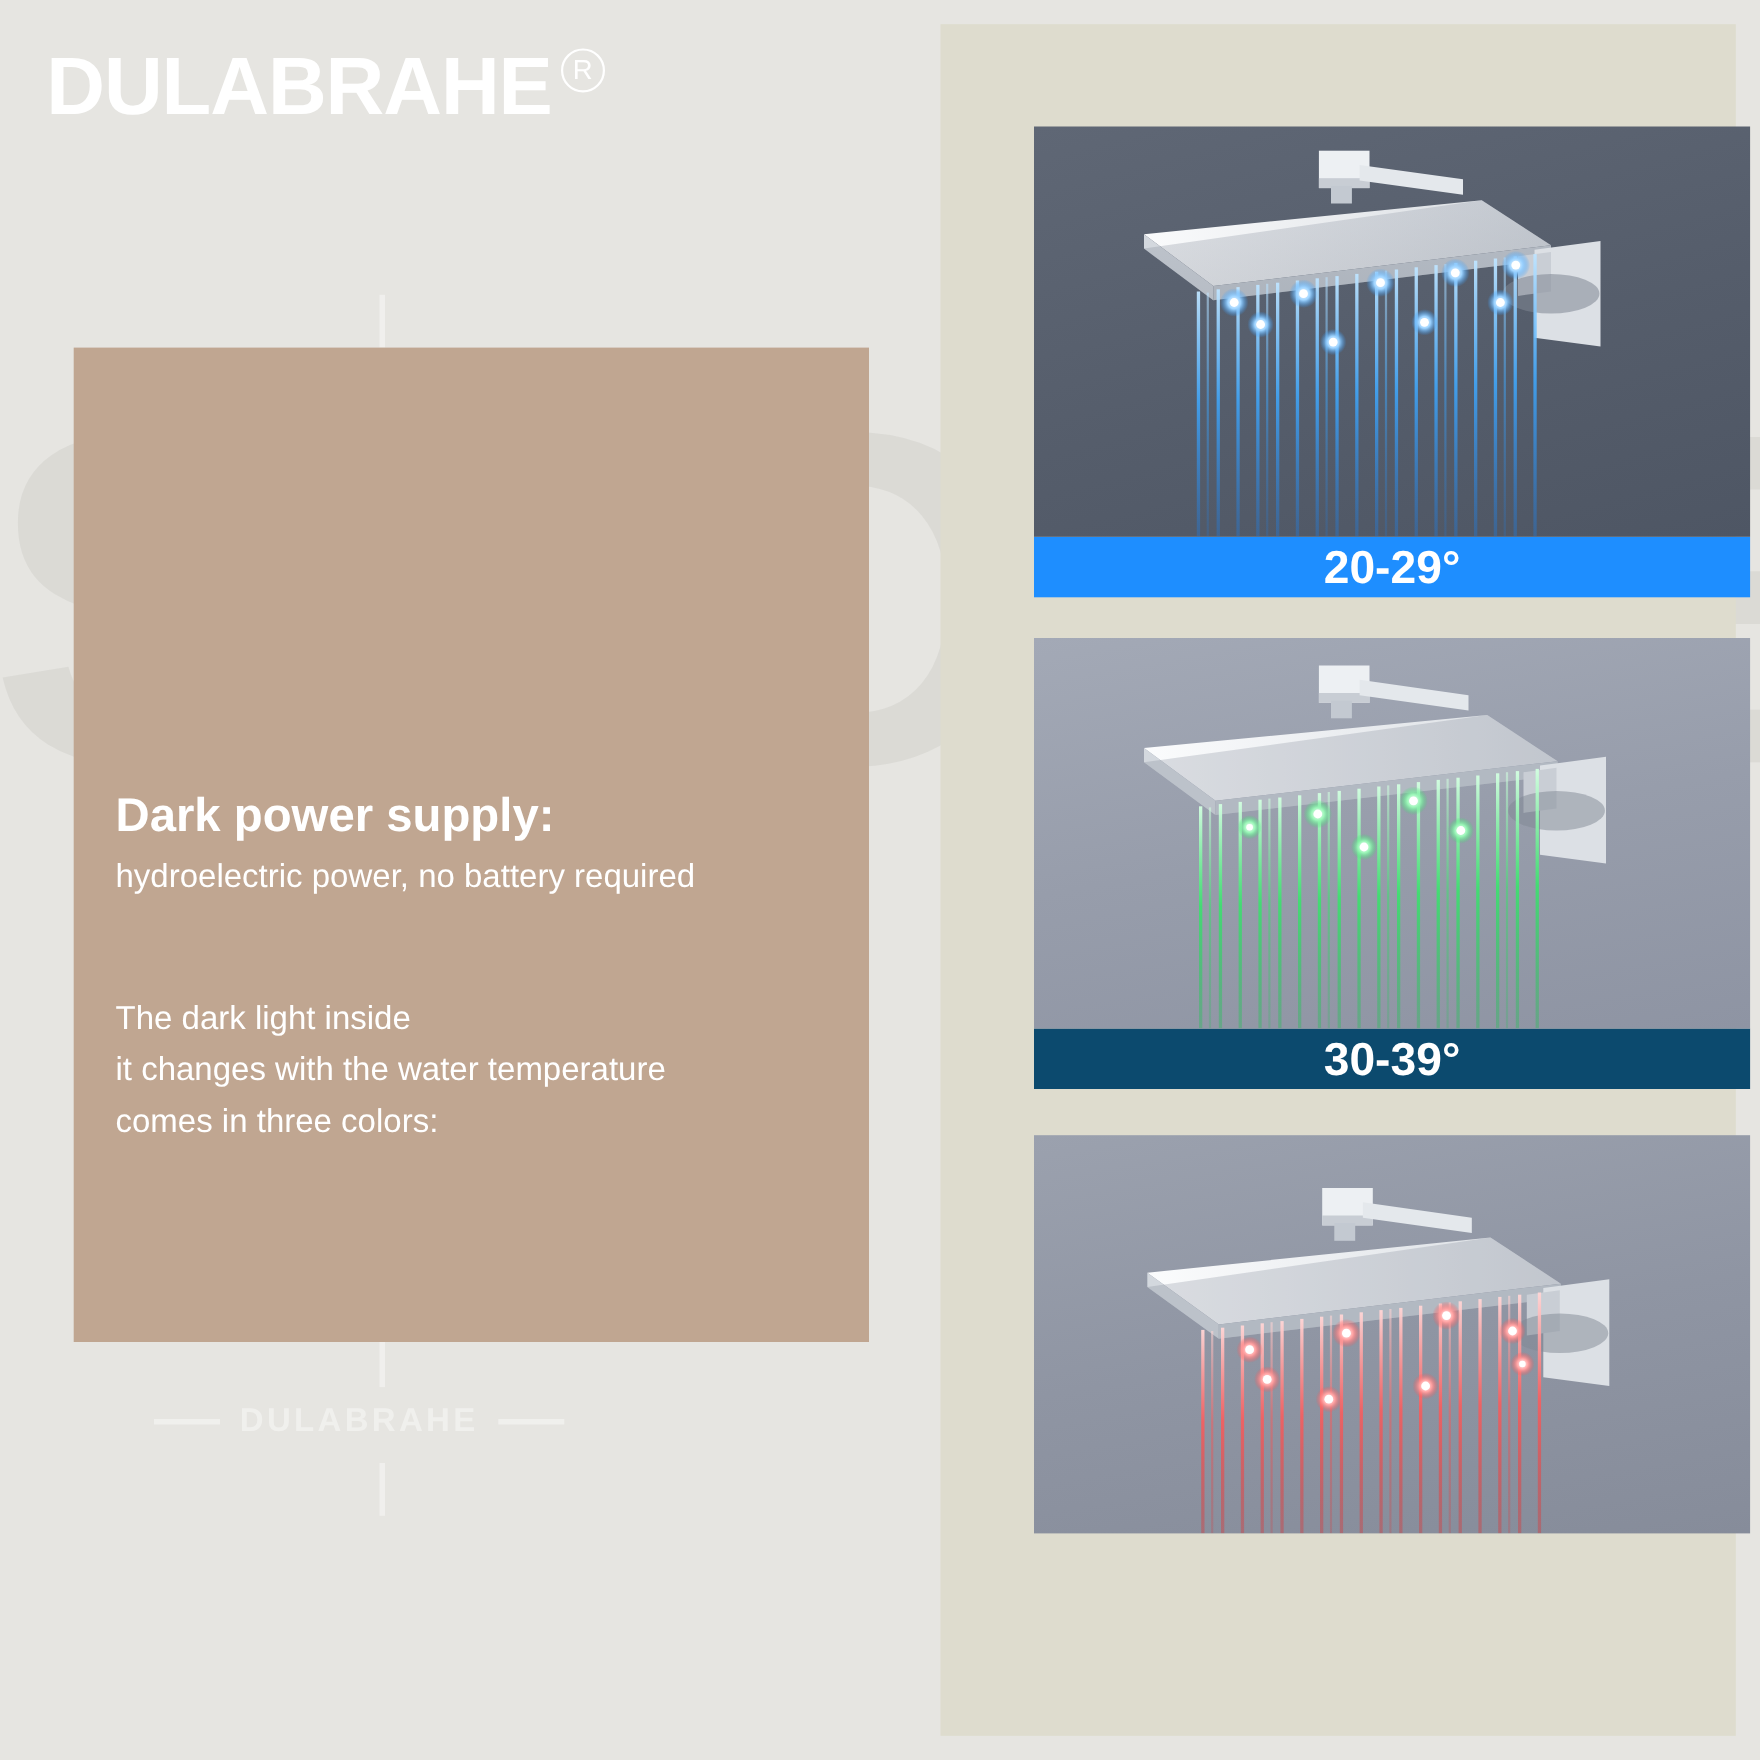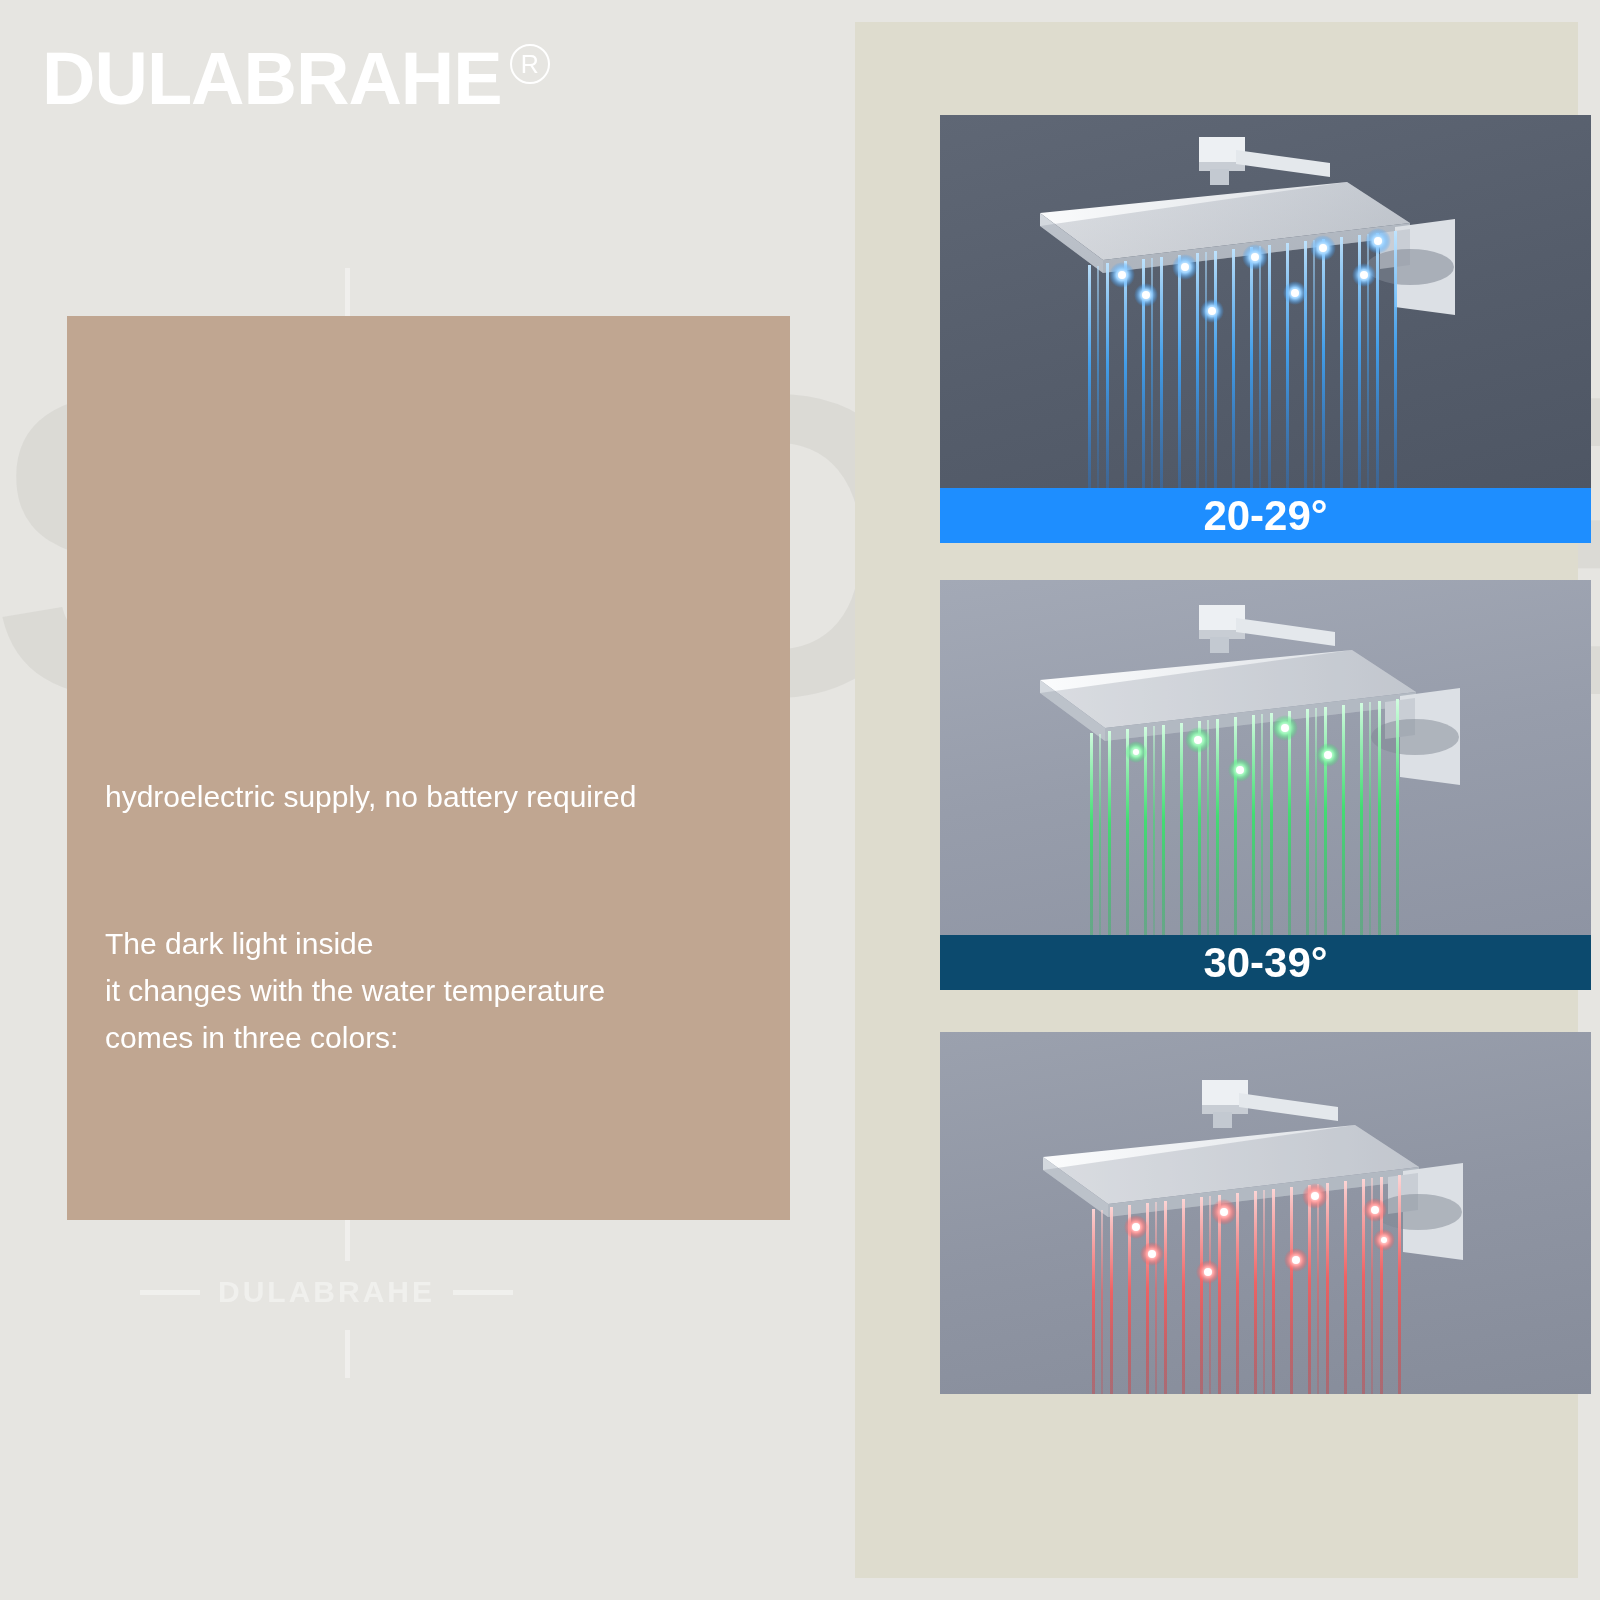"Dark power supply:" div.headline { html: none -> <div>Dark power supply:</div> }
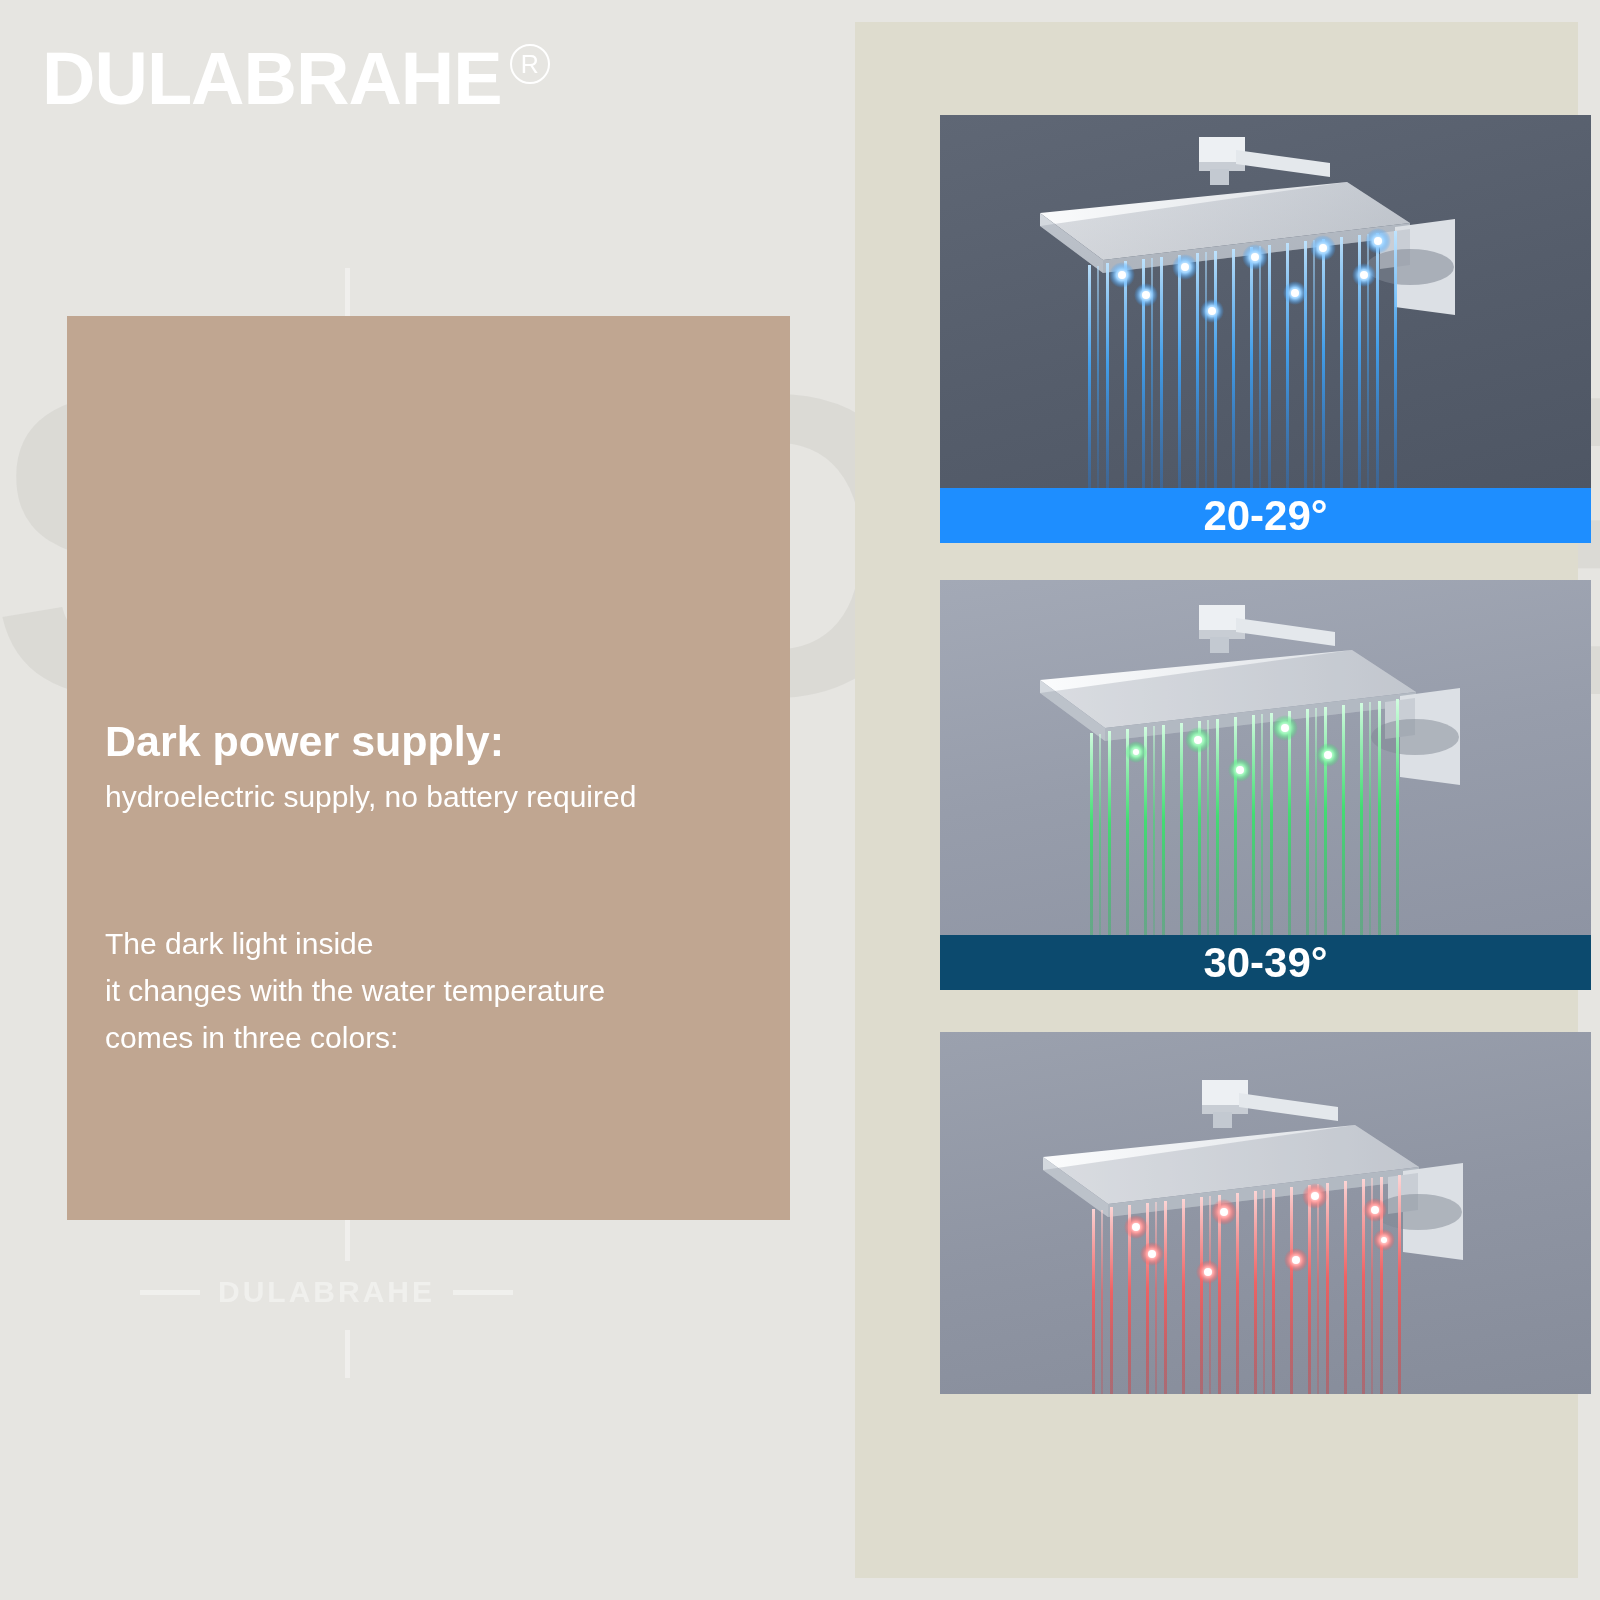"hydroelectric supply, no battery" div.subline { text: supply -> power }
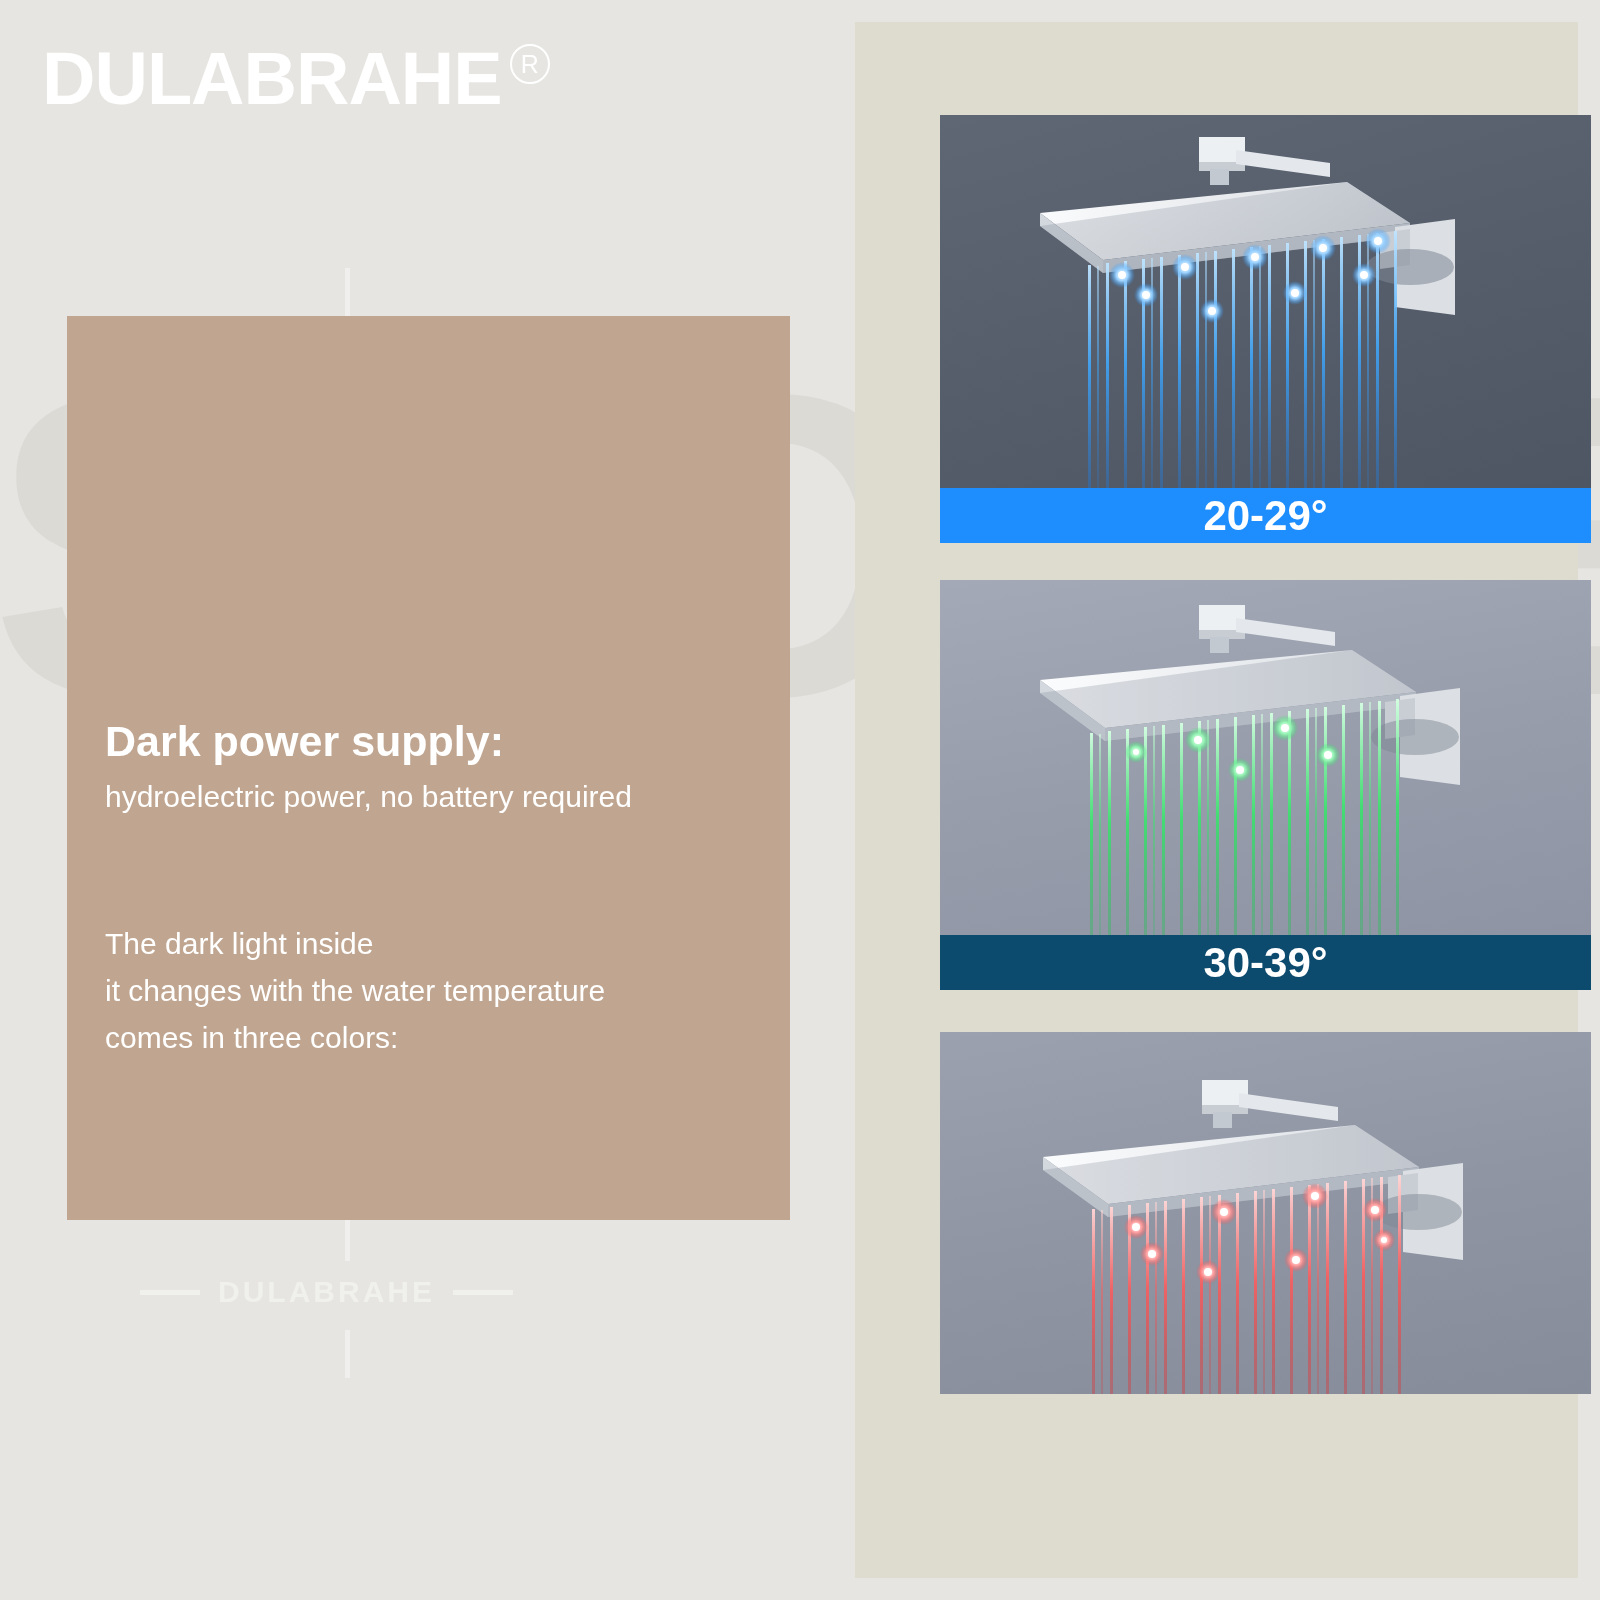"The dark light inside" .para { top: 604px -> 586px }
